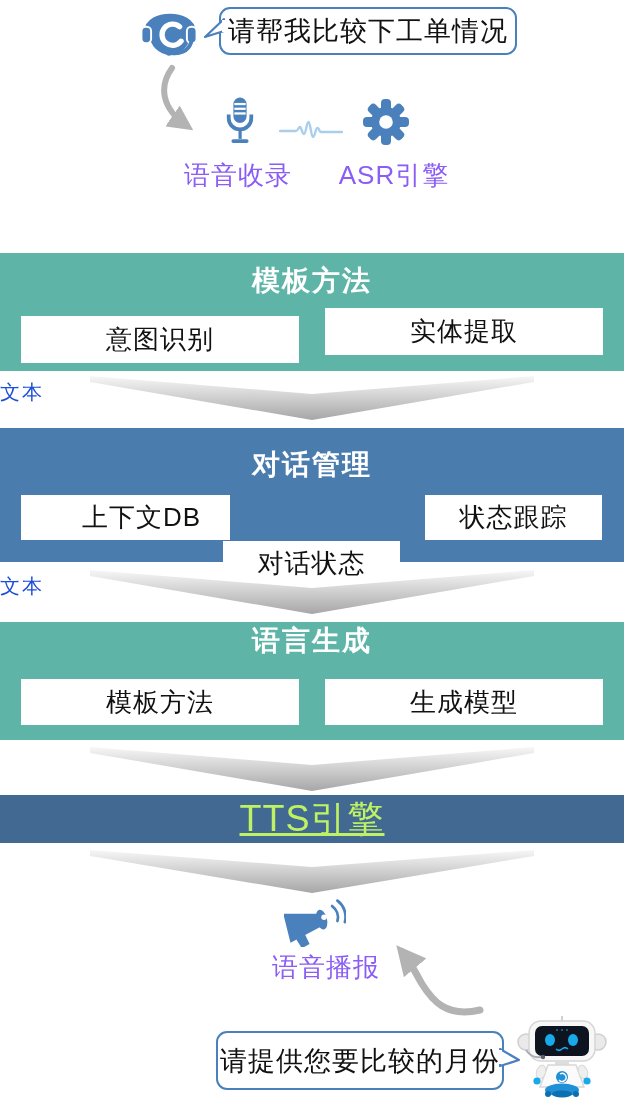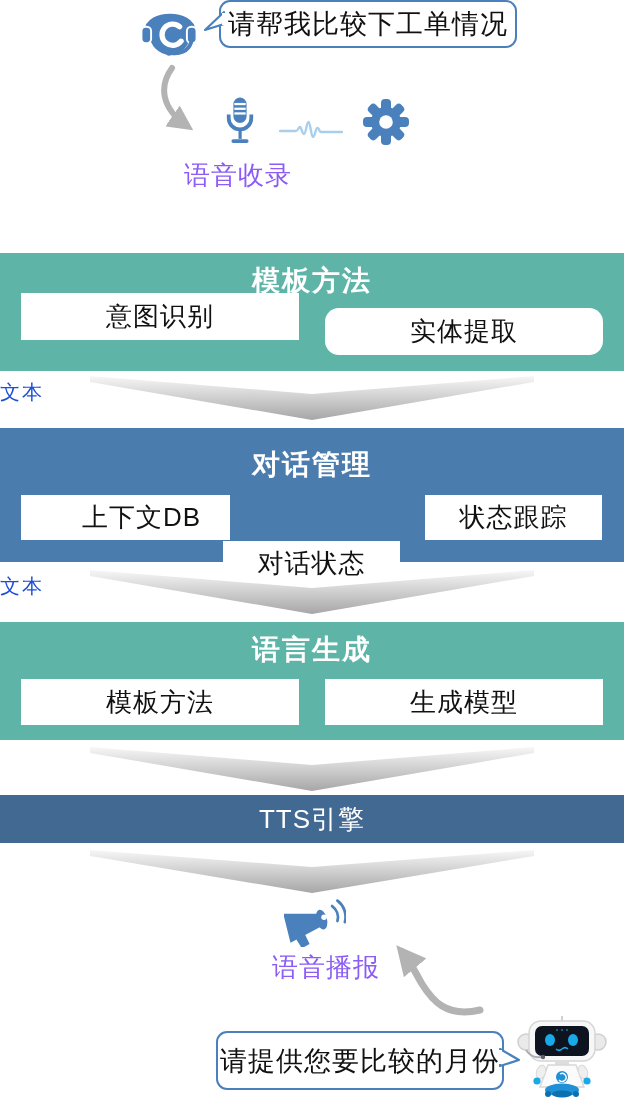"请帮我比较下工单情况" div.bubble { top: 0 -> 7px }
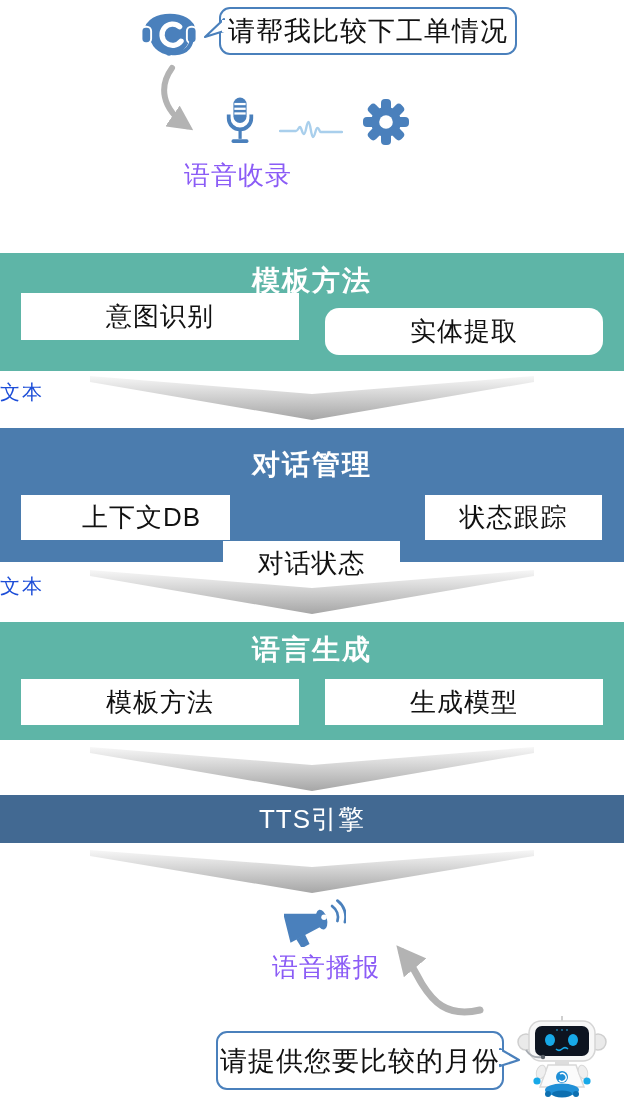"ASR引擎" div.txt-label { html: none -> <div>ASR引擎</div> }
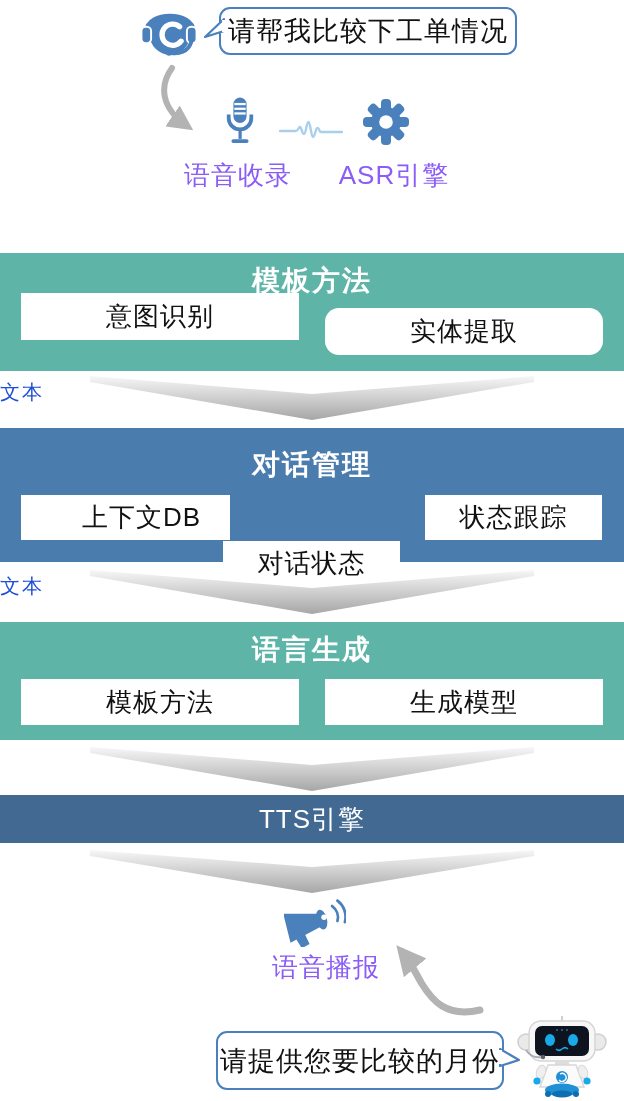"意图识别" div.chip { top: 40px -> 63px }
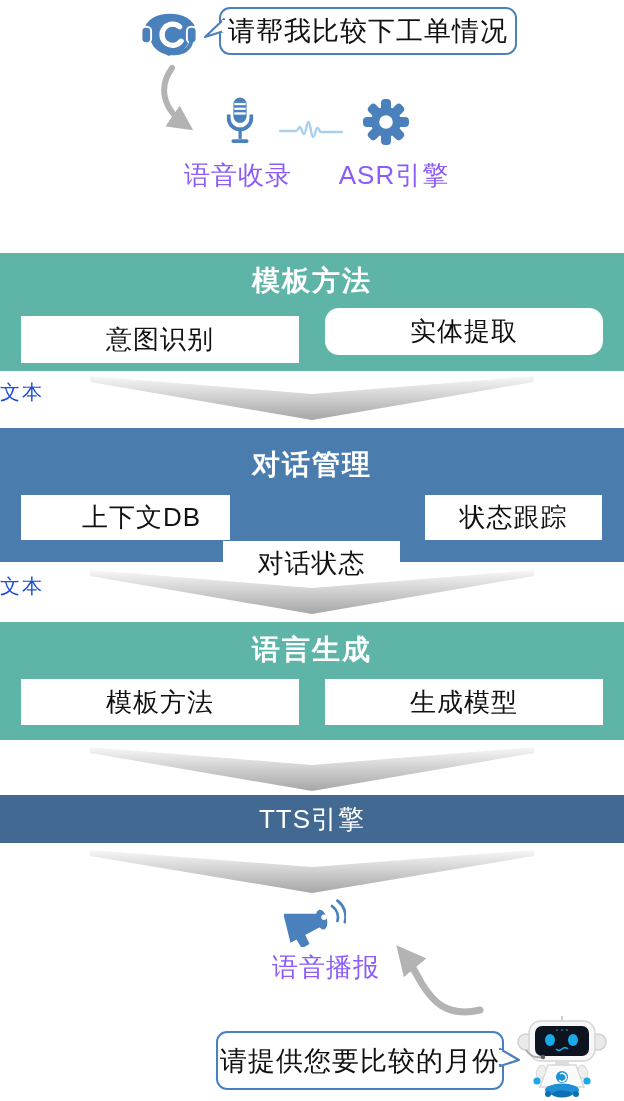"实体提取" div.chip { border-radius: 14px -> none }
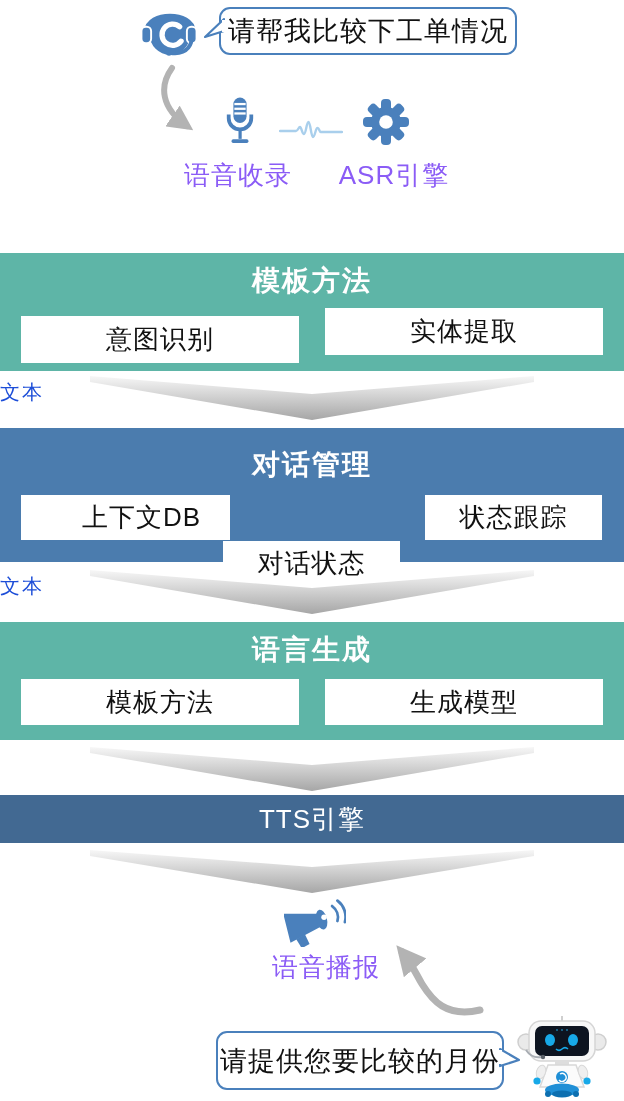"语言生成" div.stage-title { padding-top: 9px -> none }
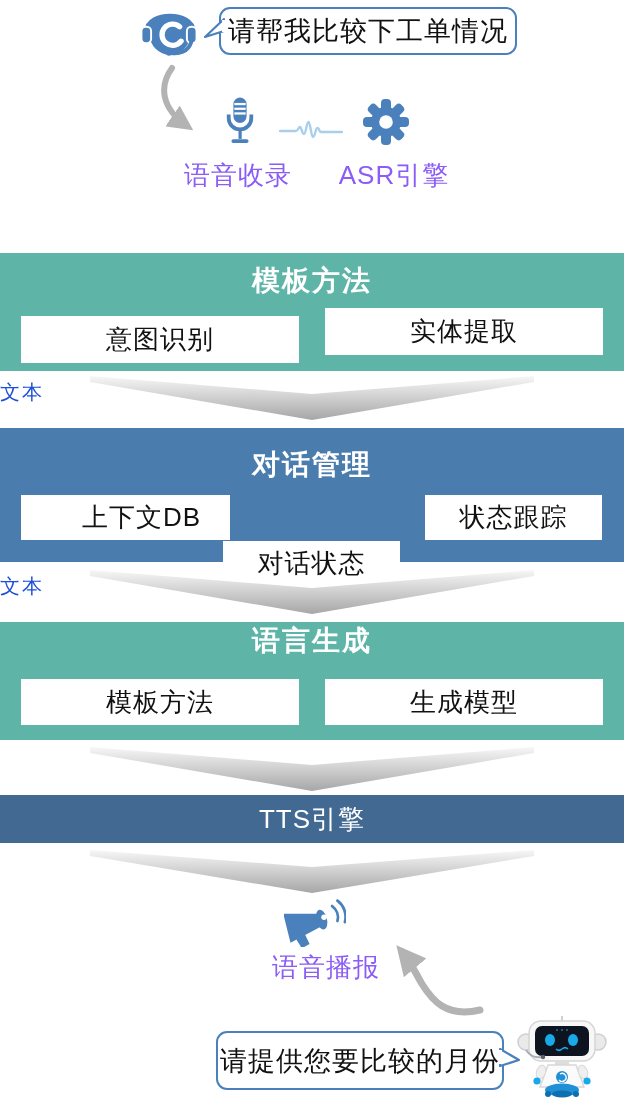"TTS引擎" .tts-text { color: #ffffff -> #bef264; font-size: 26px -> 36px; text-decoration: none -> underline }
